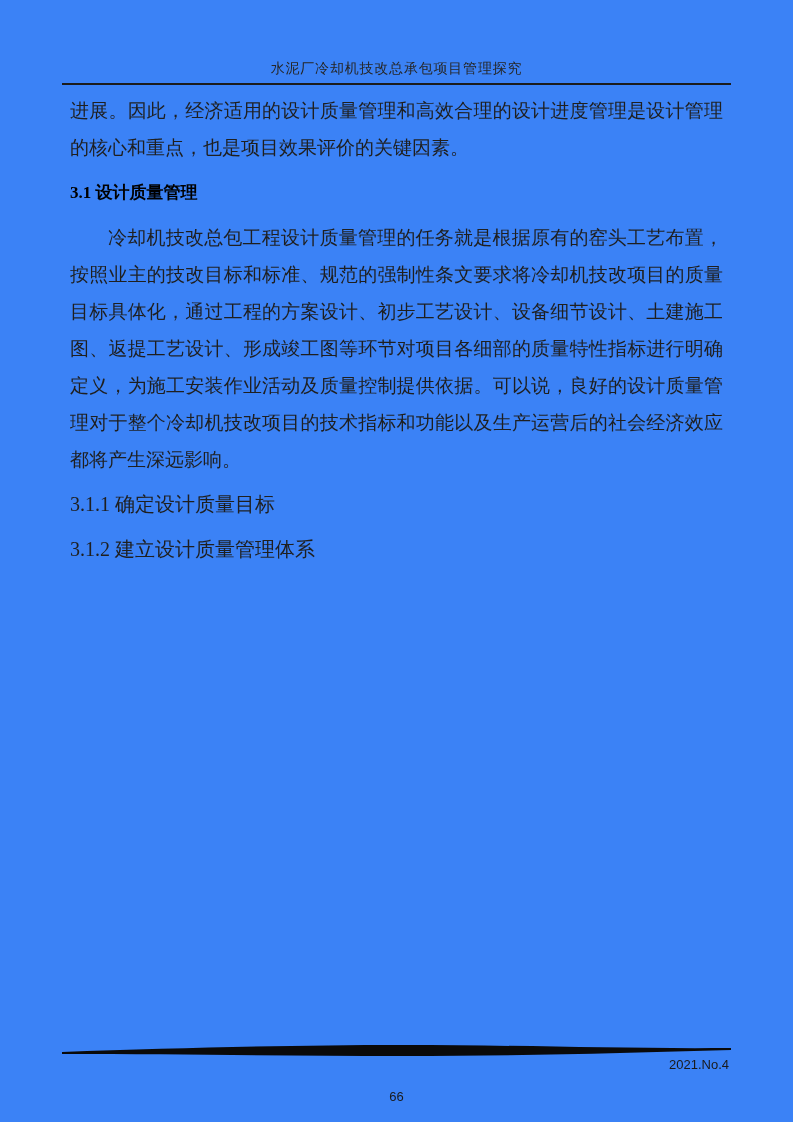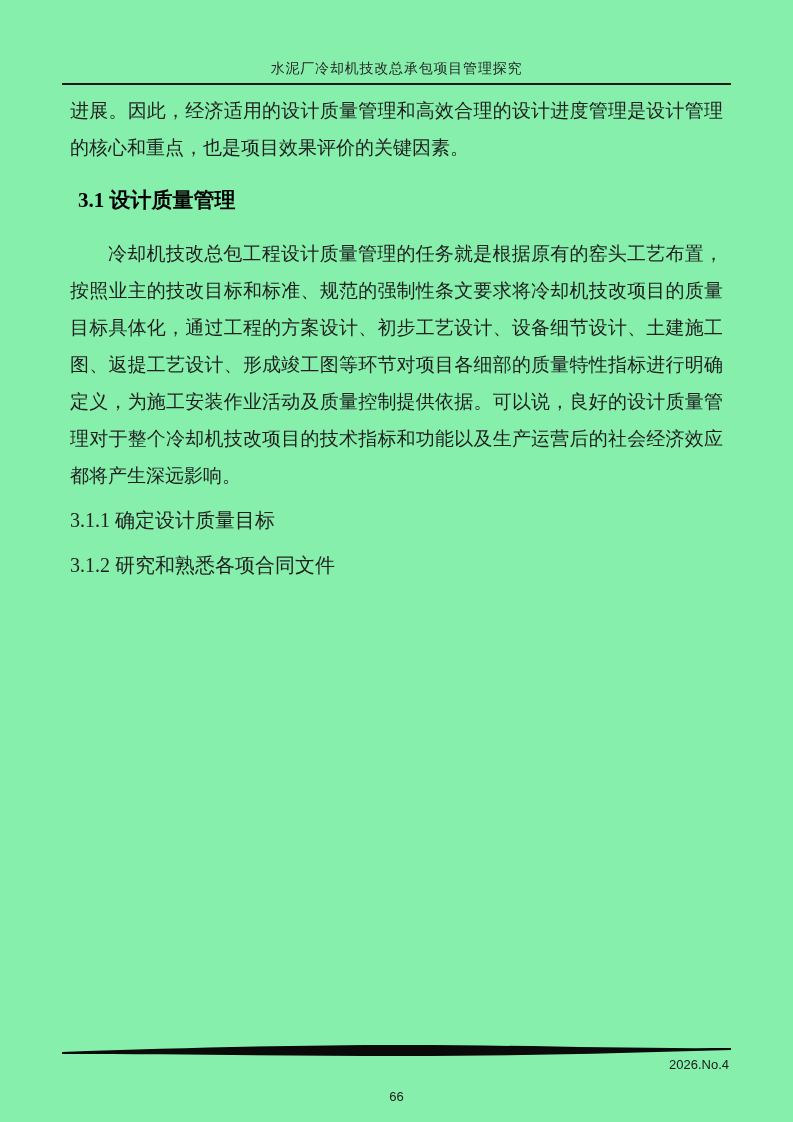"水泥厂冷却机技改总承包项目管理探究" .page { background: #86efac -> #3b82f6 }
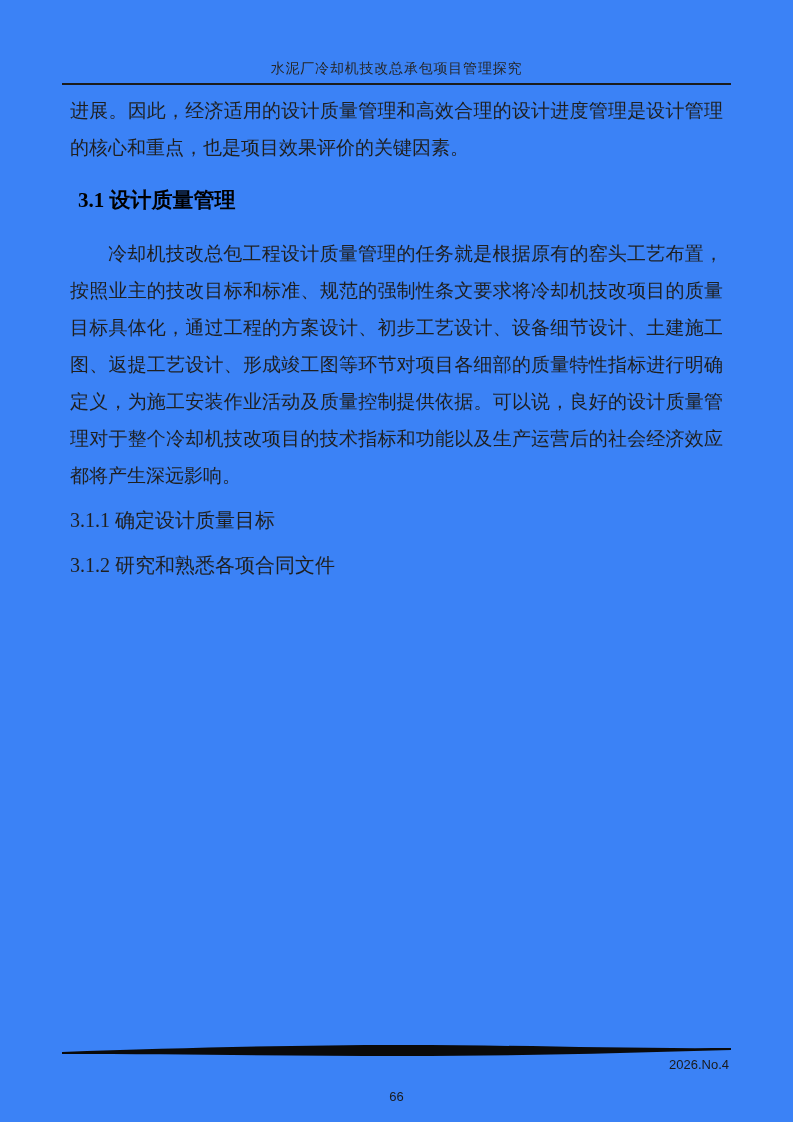"3.1 设计质量管理" .section-heading { font-size: 21px -> 17px; margin: 16px -> 8px }
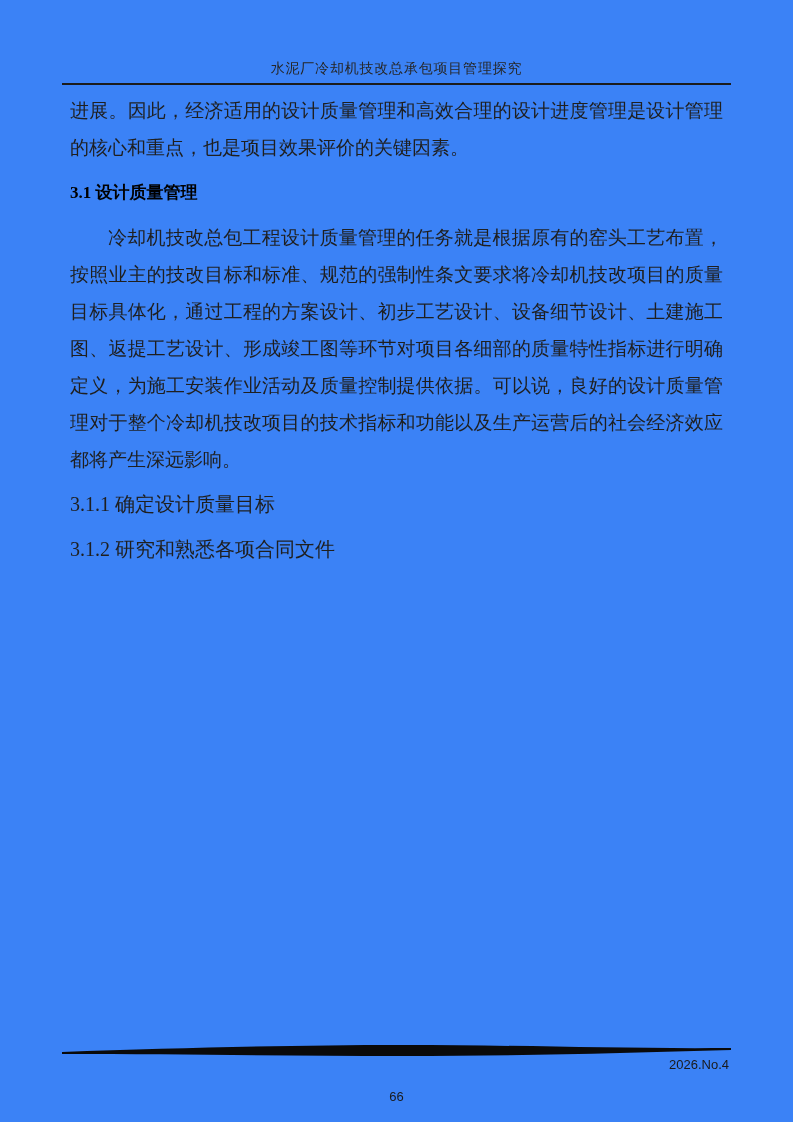"3.1.2 研究和熟悉各项合同文件" h3.subsection-heading { text: 研究和熟悉各项合同文件 -> 建立设计质量管理体系 }
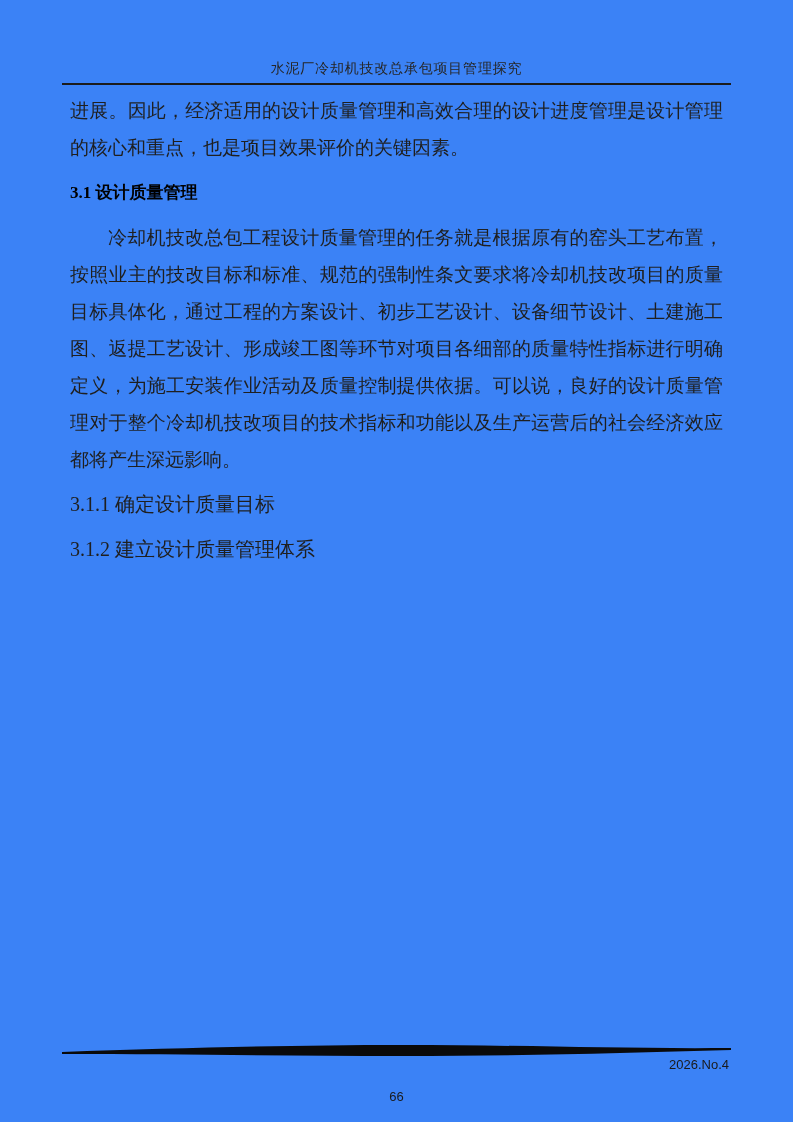"2026.No.4" span.issue-number { text: 2026.No.4 -> 2021.No.4 }
